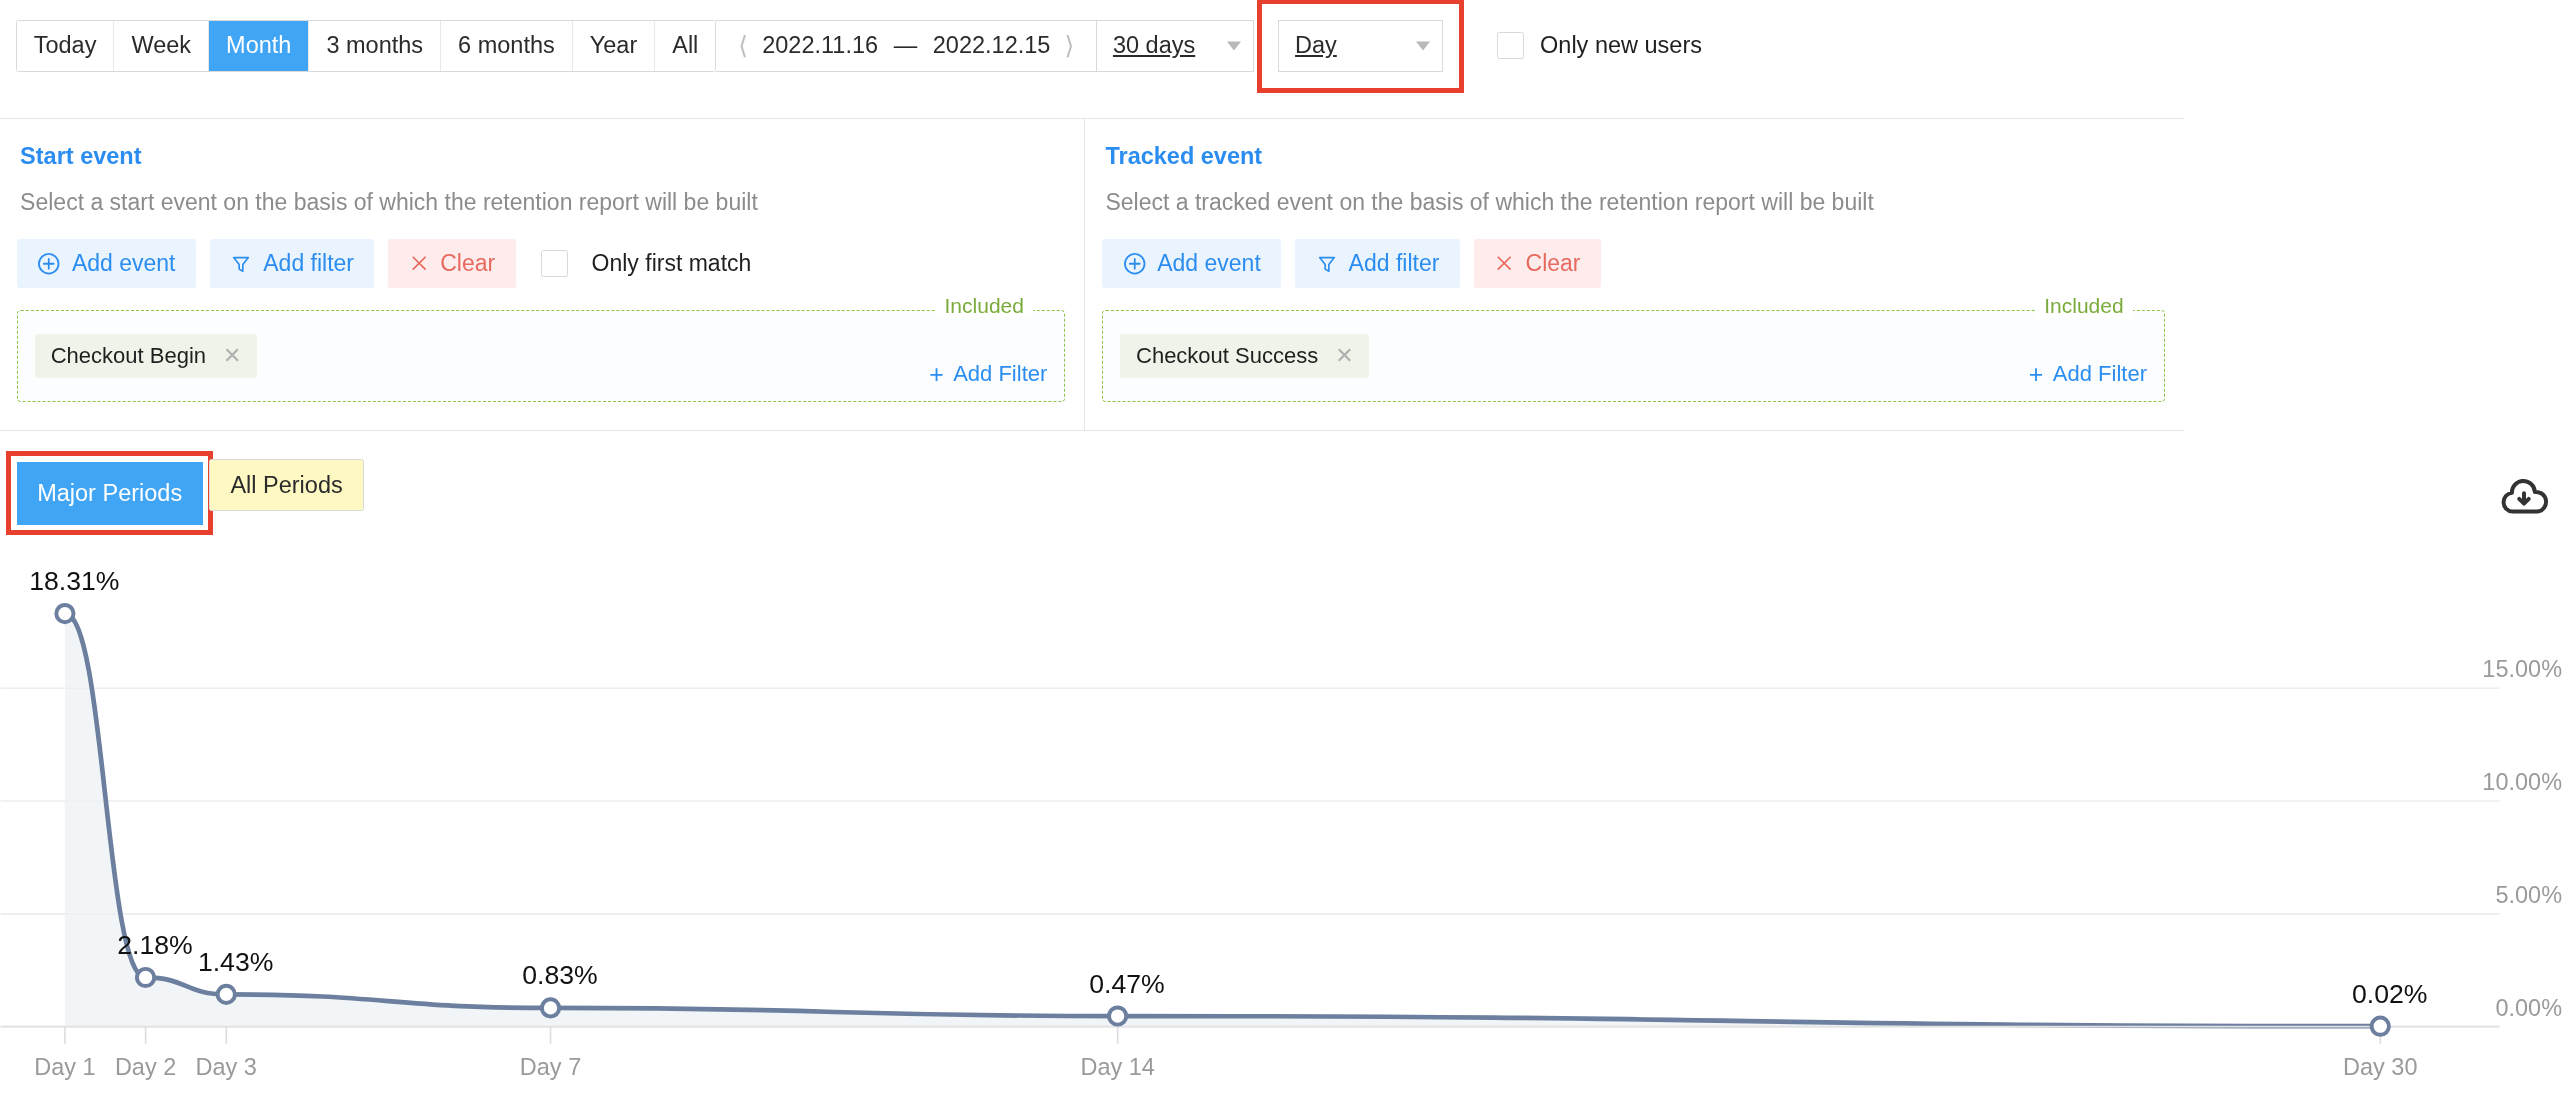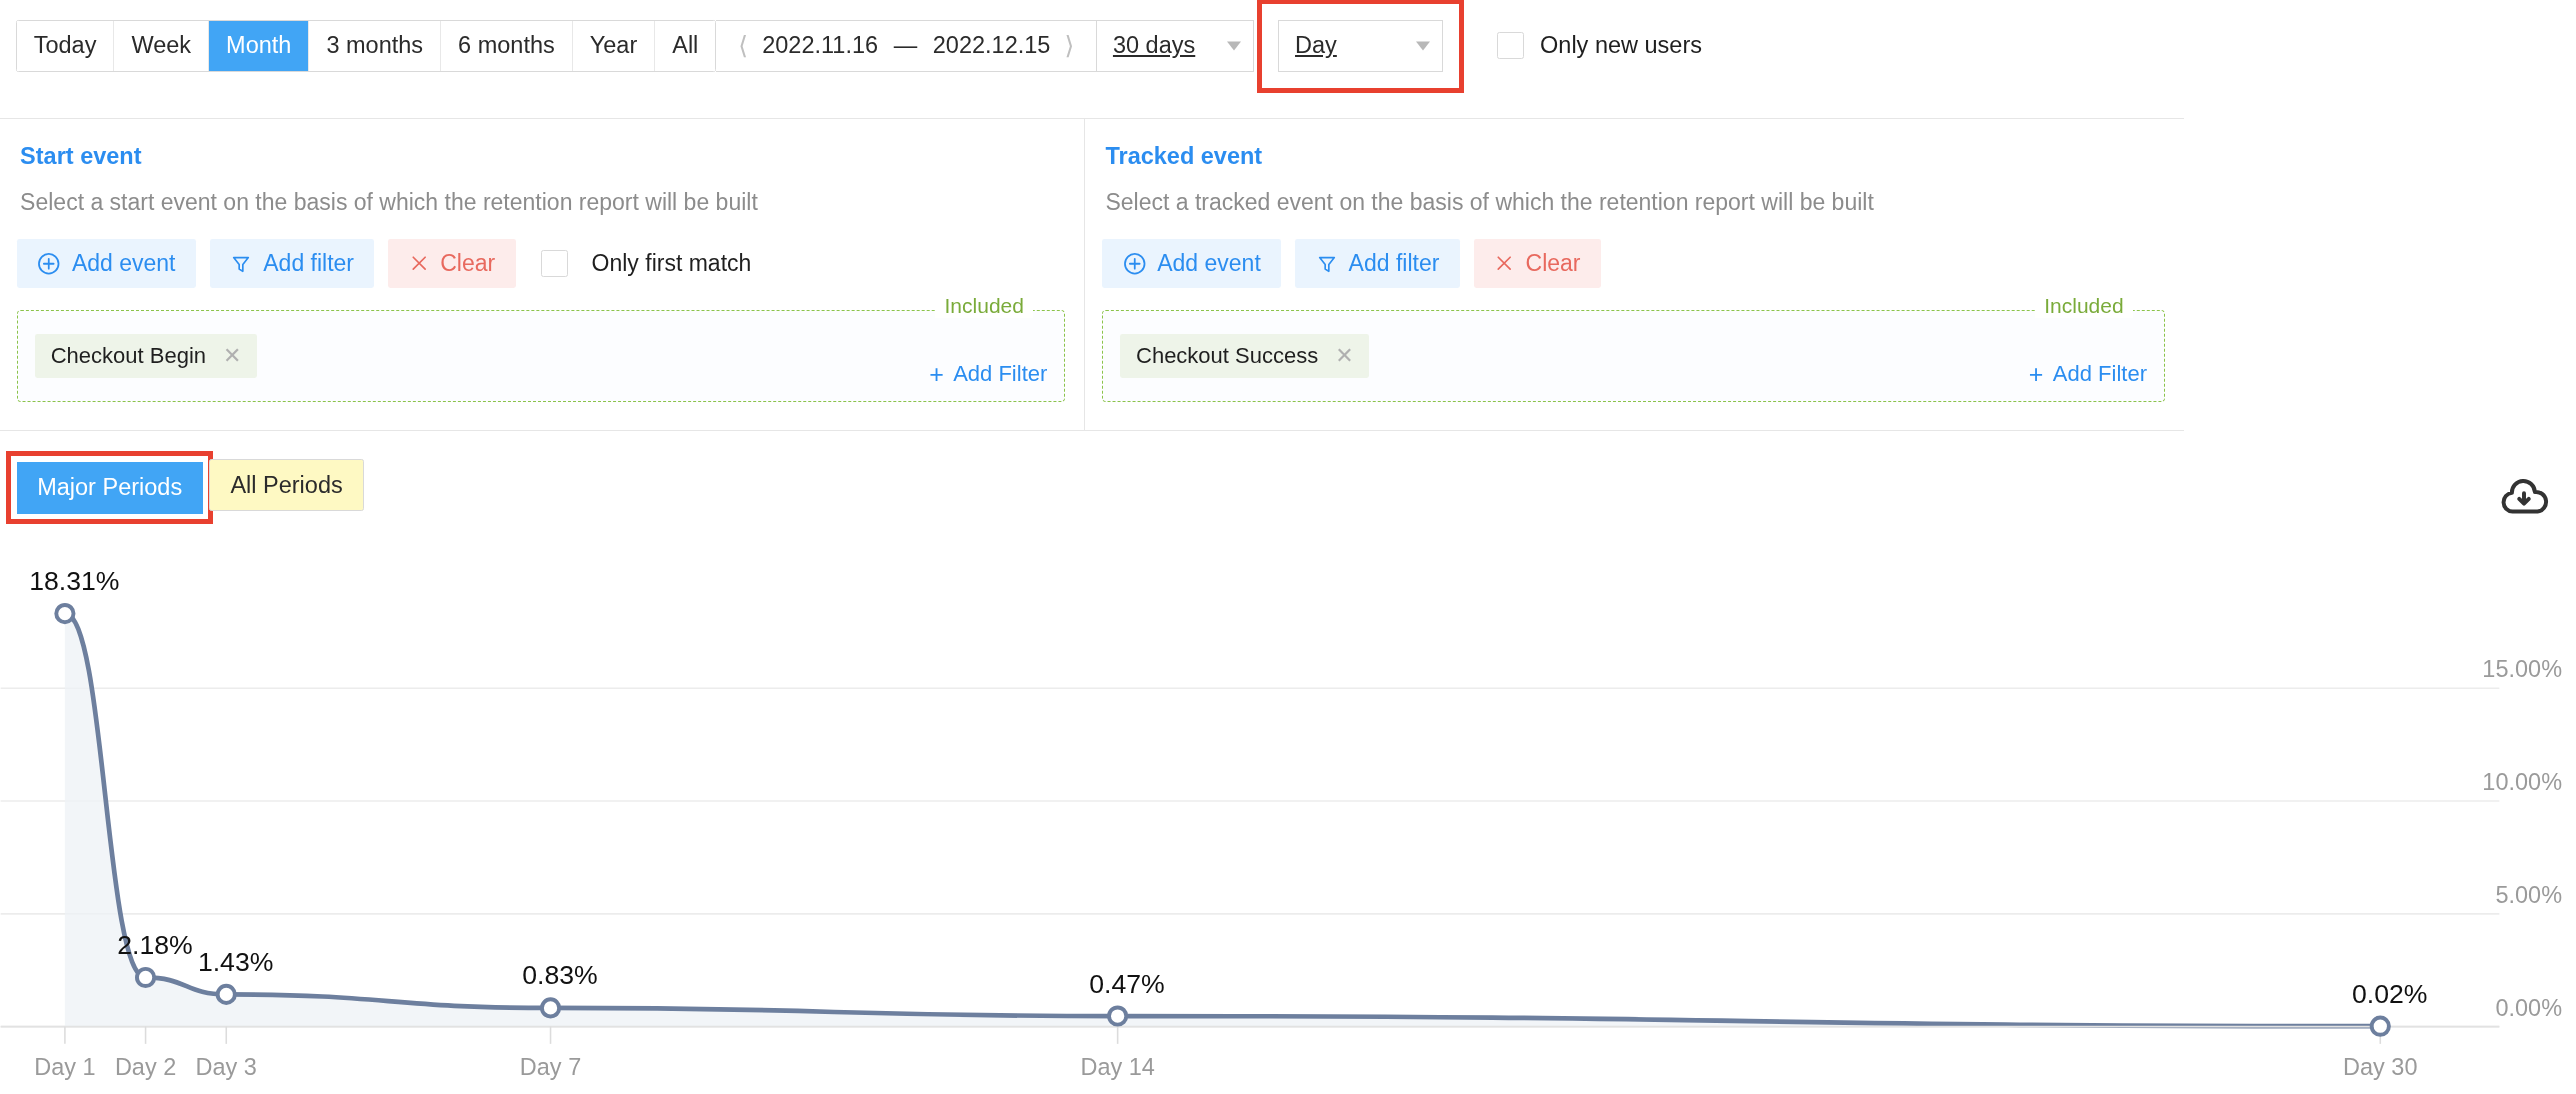"Major Periods" .ptab { height: 52px -> 63px }
